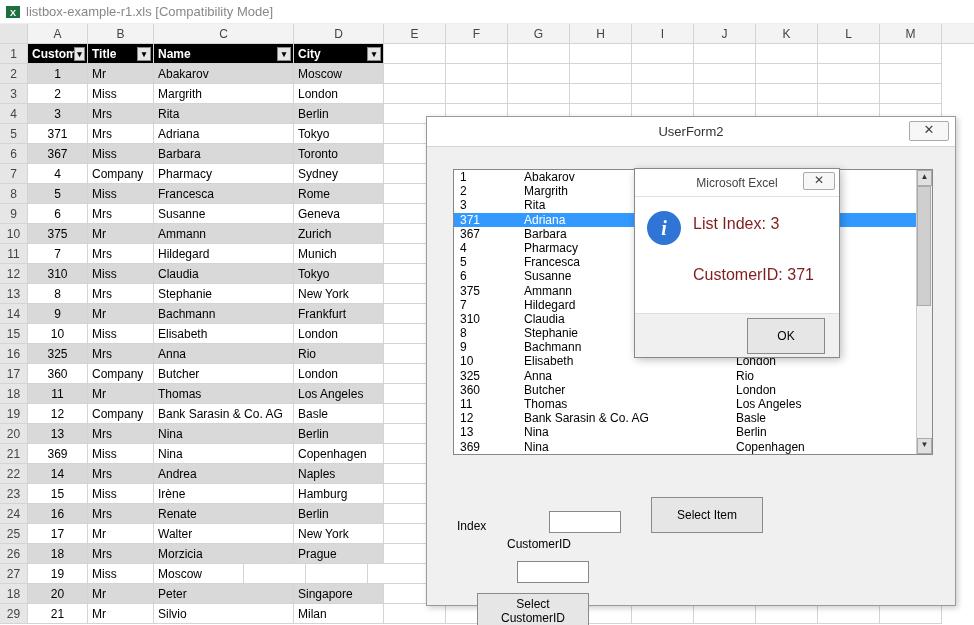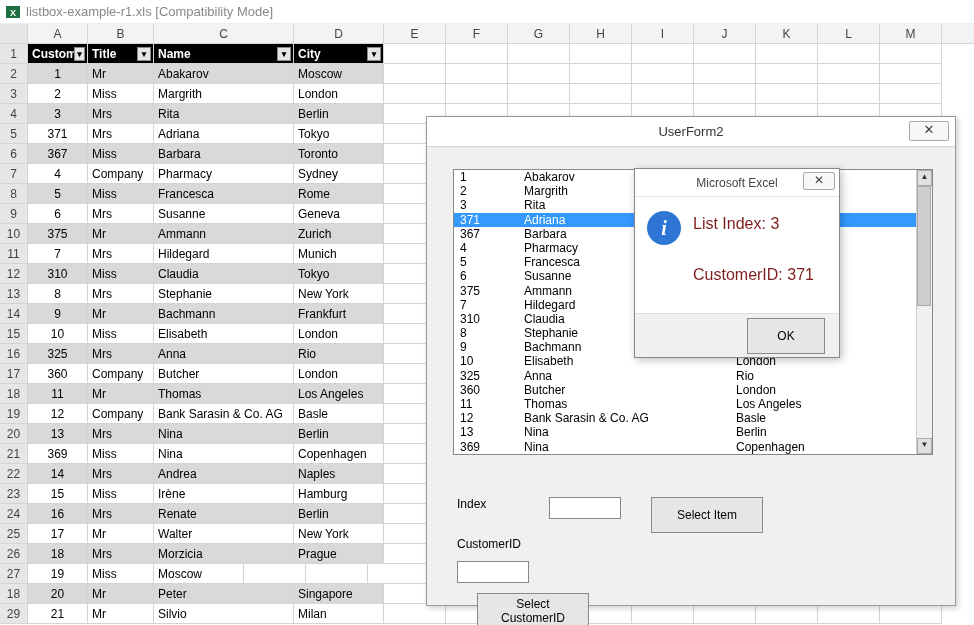"Index" .form-row { align-items: flex-start -> flex-end }
